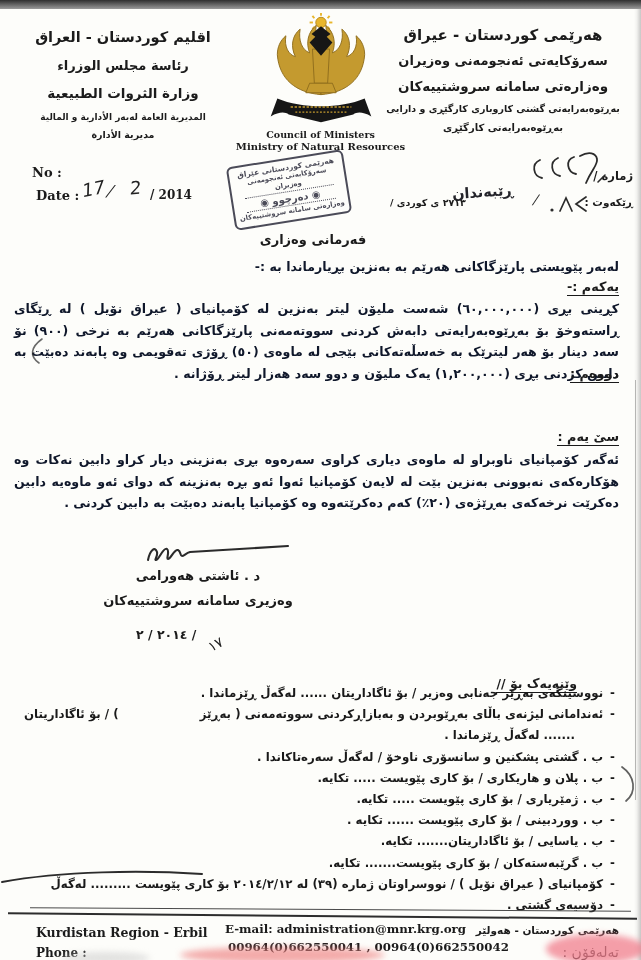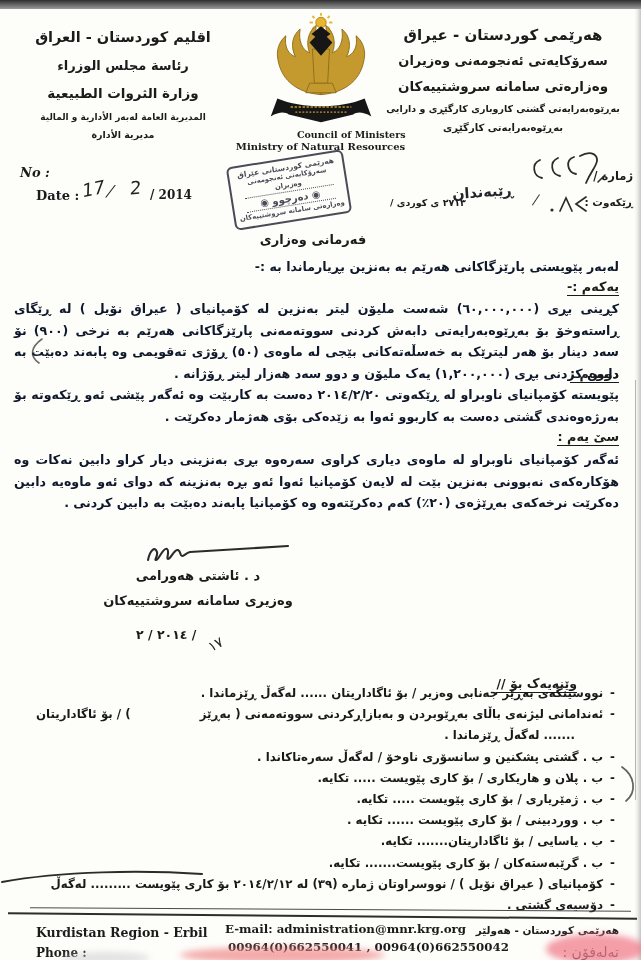"Council of Ministers" .e2 { text-align: right -> none }
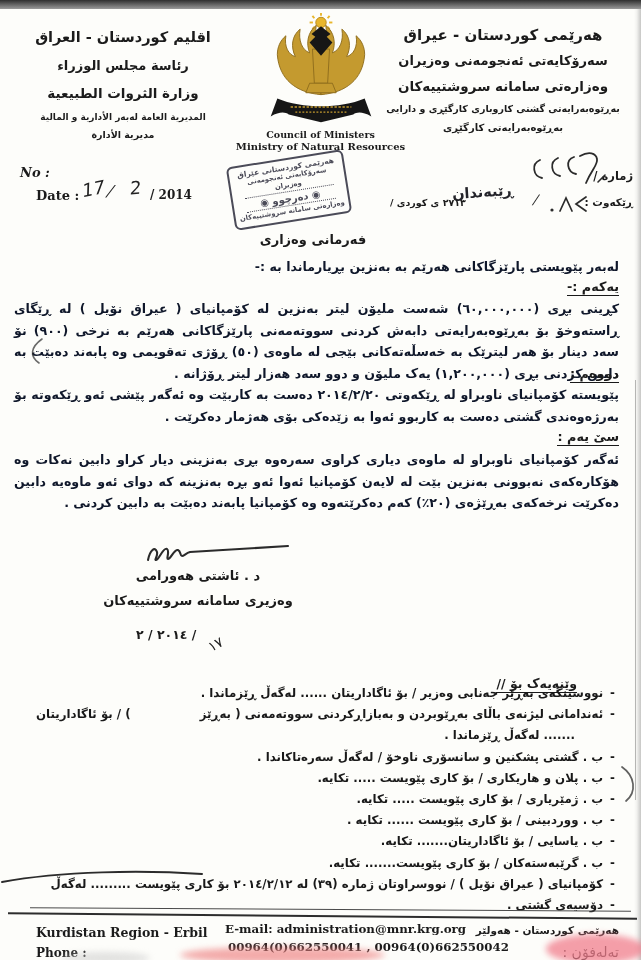"No :" .no-label { font-style: italic -> none; left: 20px -> 32px }
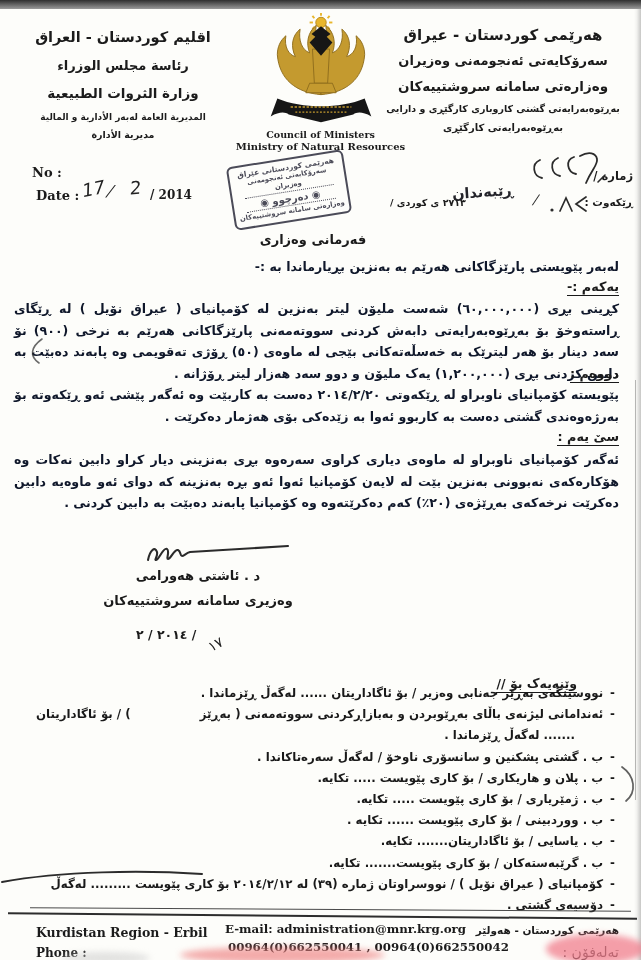"پێویستە کۆمپانیای ناوبراو لە ڕێکەوتی" div.para { html: <div>پێویستە کۆمپانیای ناوبراو لە ڕێکەوتی ٢٠١٤/٢/٢٠ دەست بە کاربێت وە ئەگەر پێشی ئەو ڕێکەوتە بۆ بەرژەوەندی گشتی دەست بە کاربوو ئەوا بە زێدەکی بۆی هەژمار دەکرێت .</div> -> none }
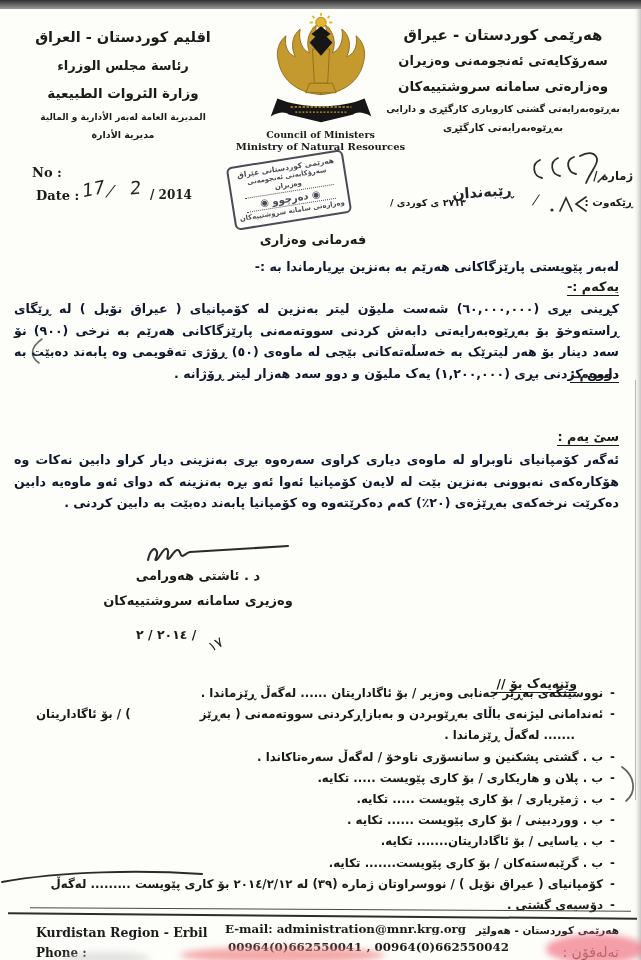") / بۆ ئاگاداریتان" .dist-item .note { margin-left: 28px -> 16px }
